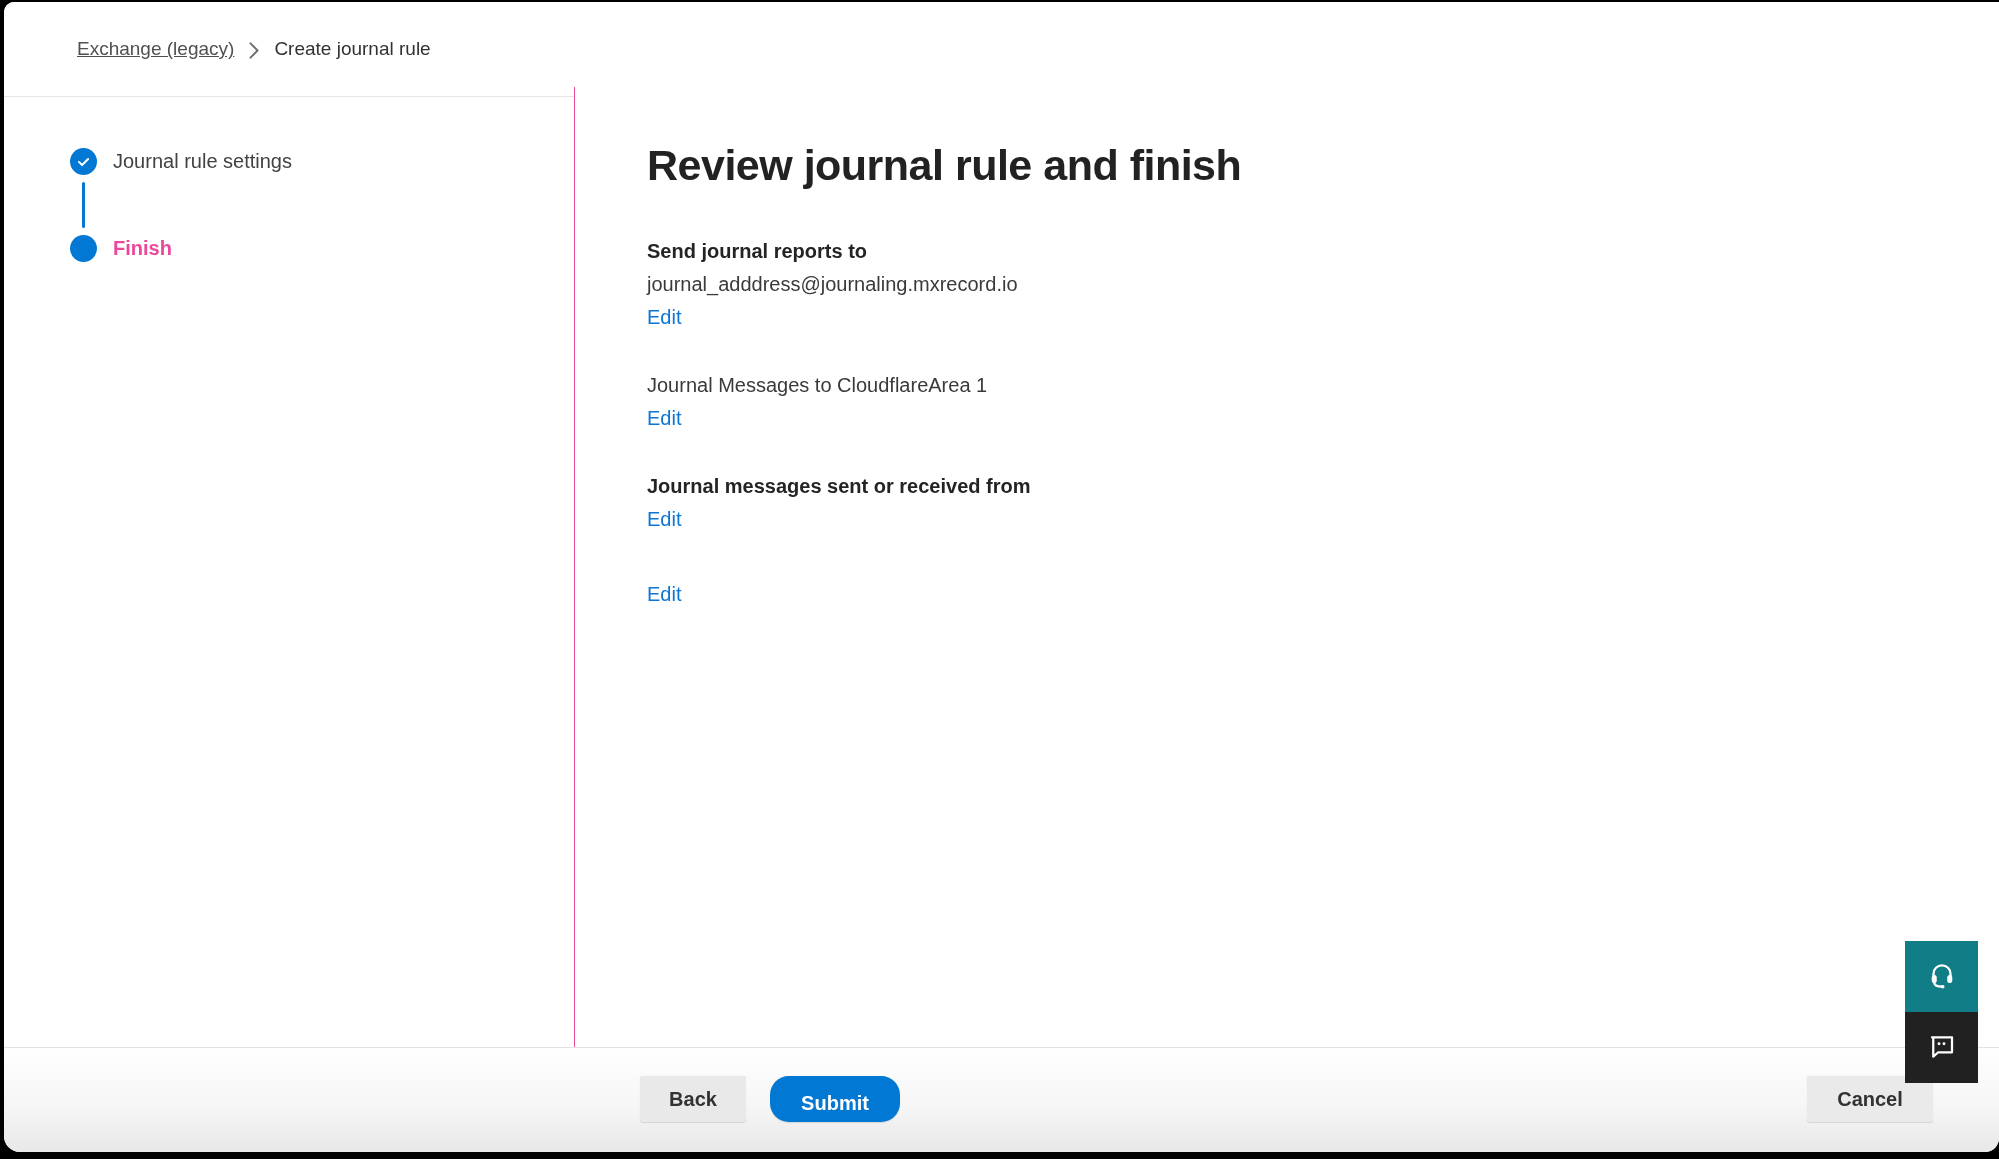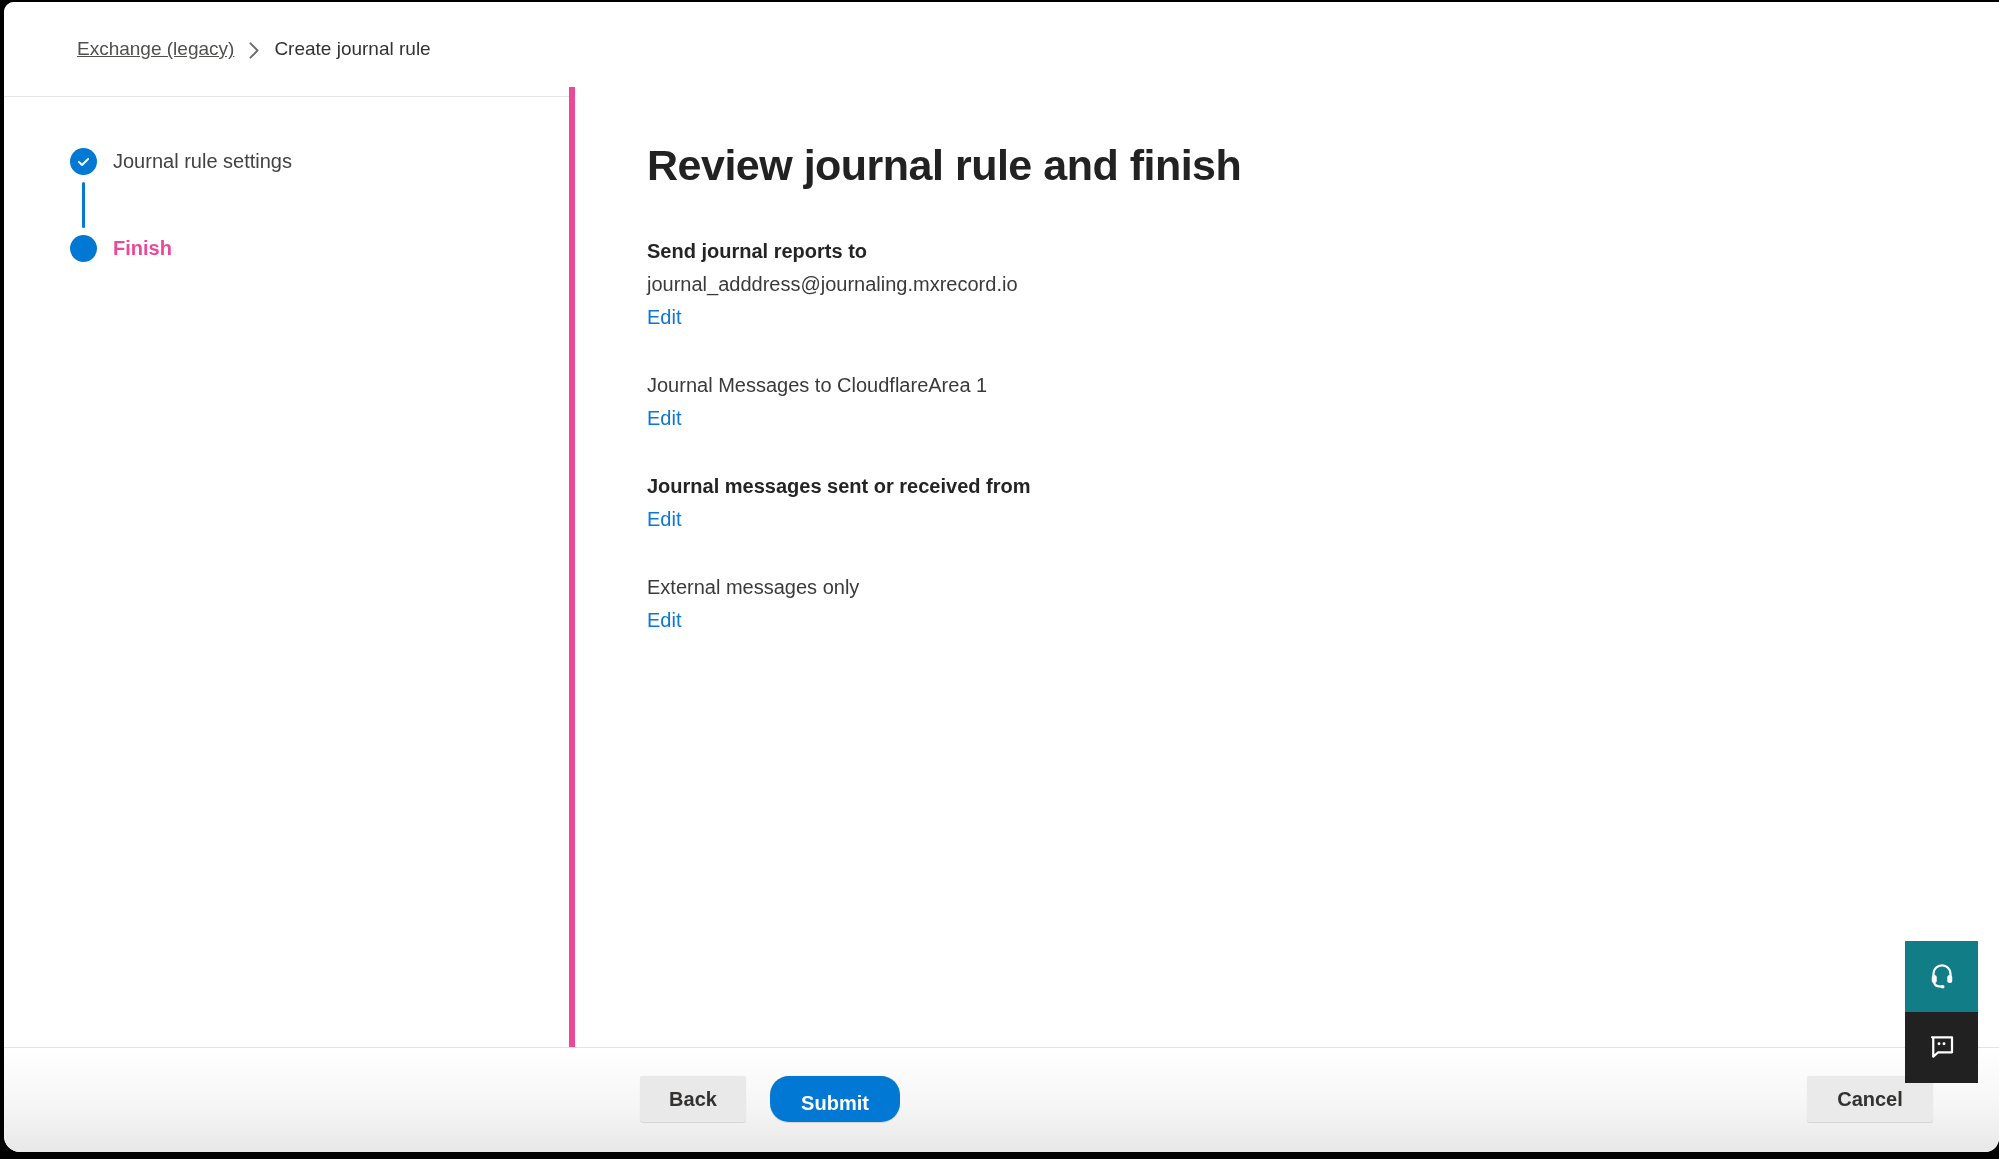"Journal rule settings" .sidebar { border-right: 6px solid #ec4899 -> 1px solid #ec4899 }
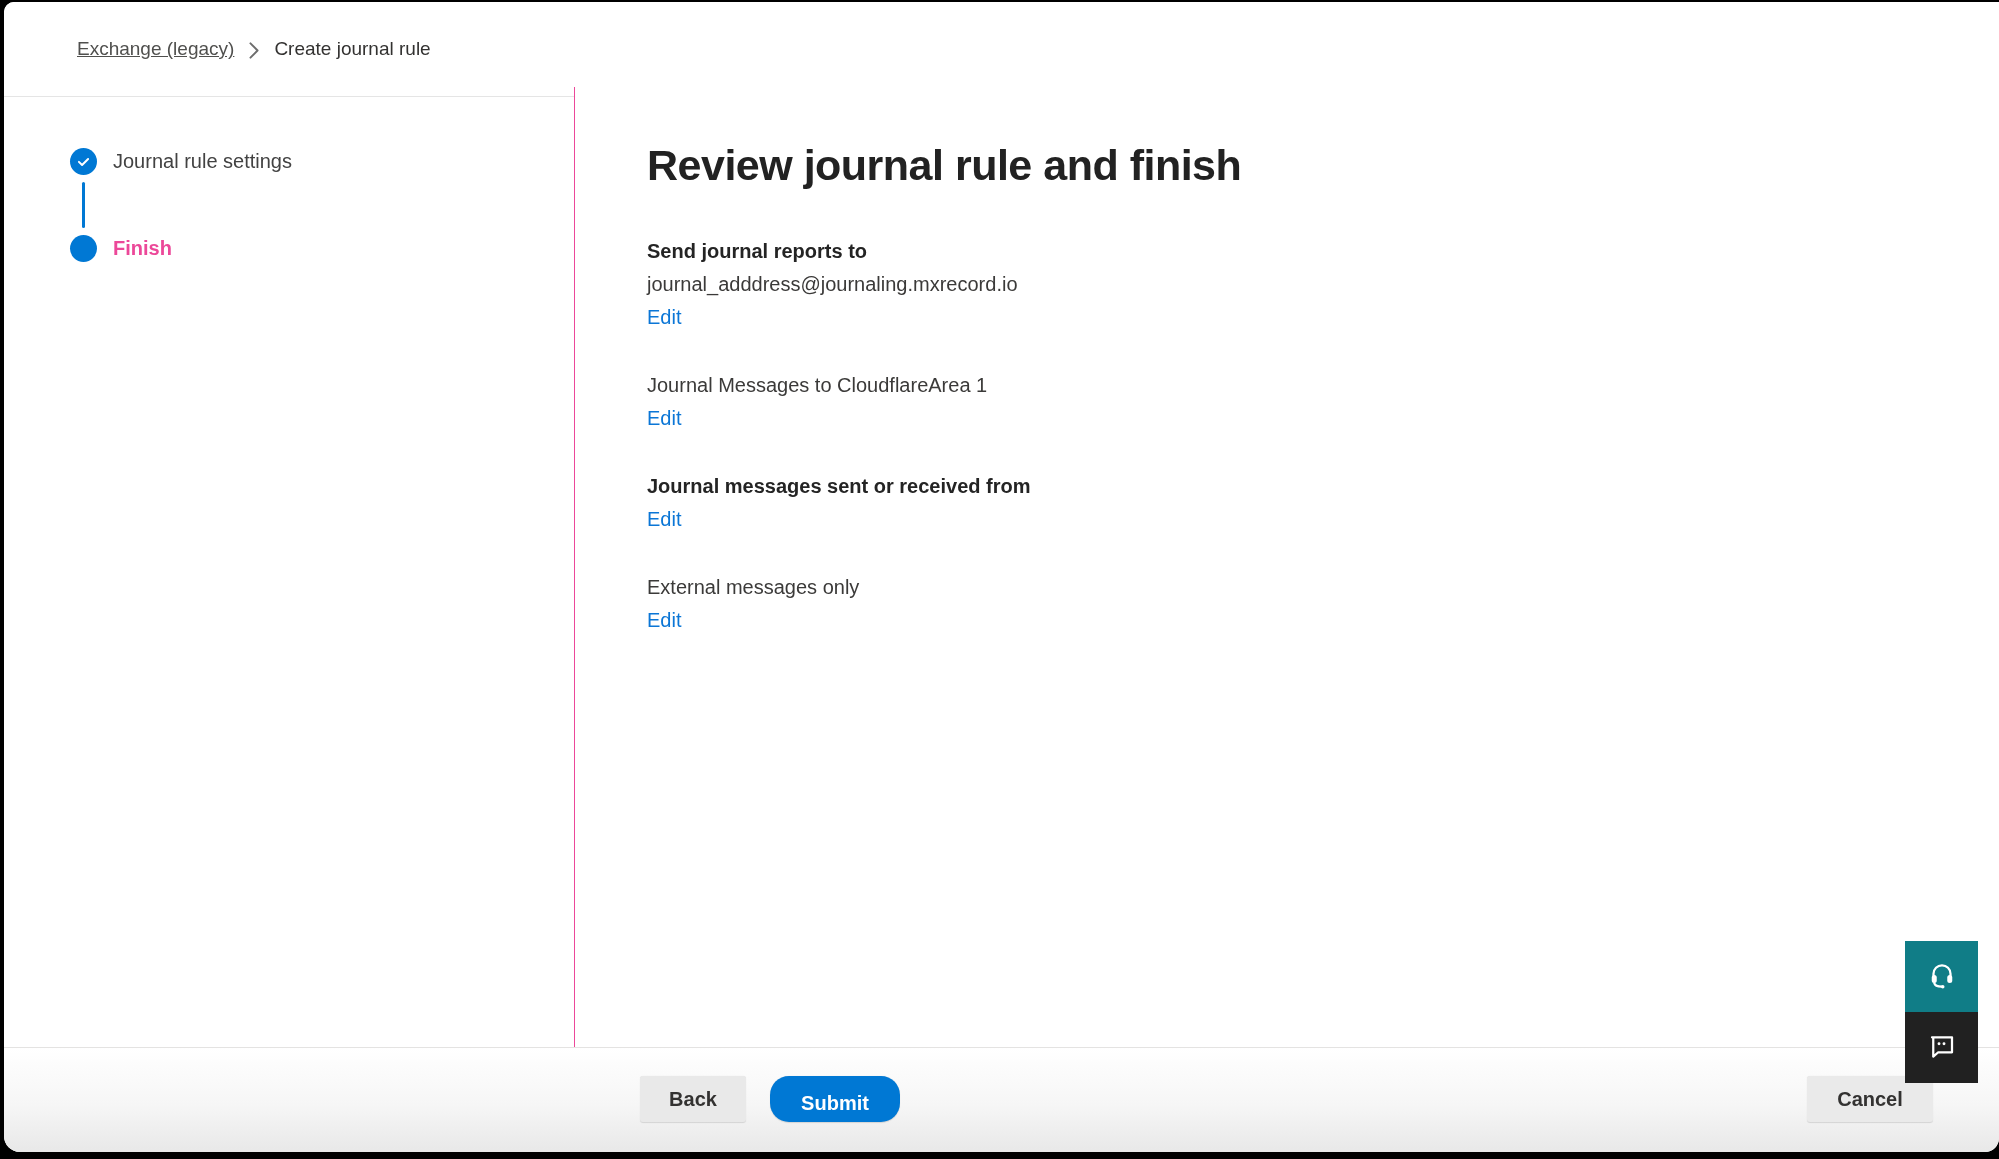"External messages only" div.section-value { html: <div>External messages only</div> -> none }
